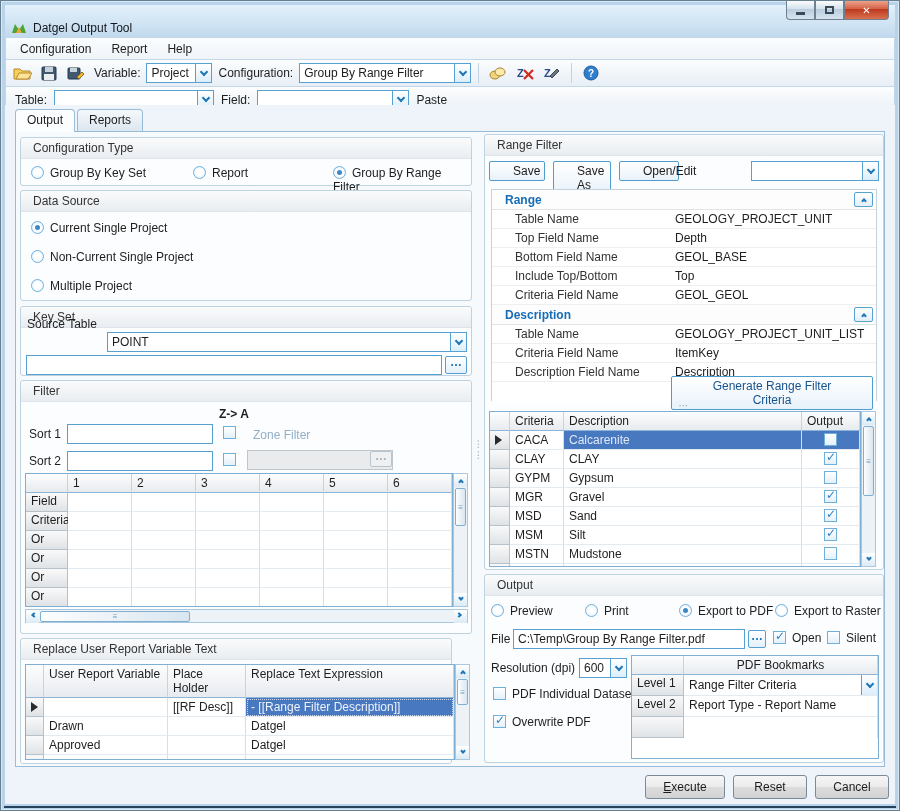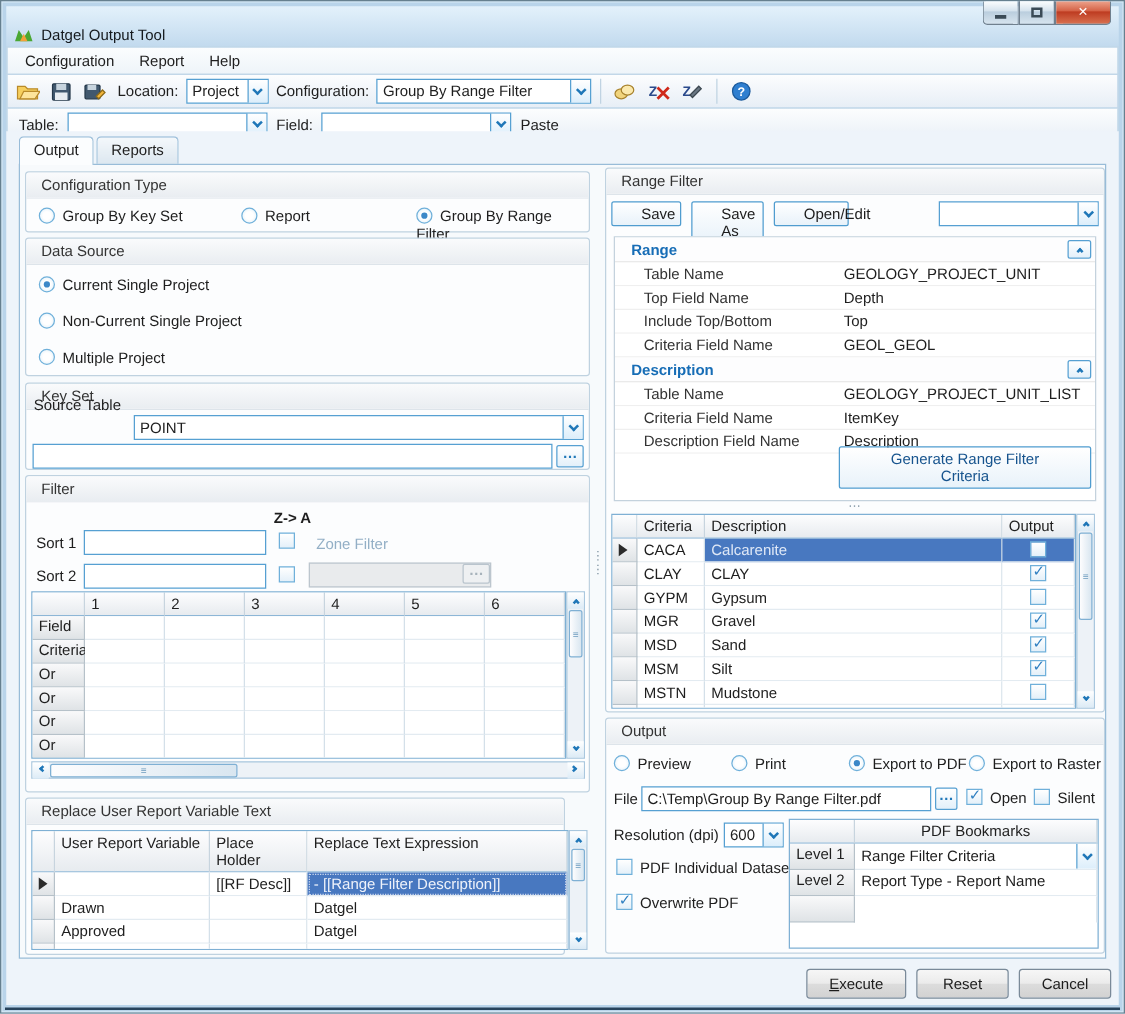"Location:" span.tb-label { text: Location -> Variable }
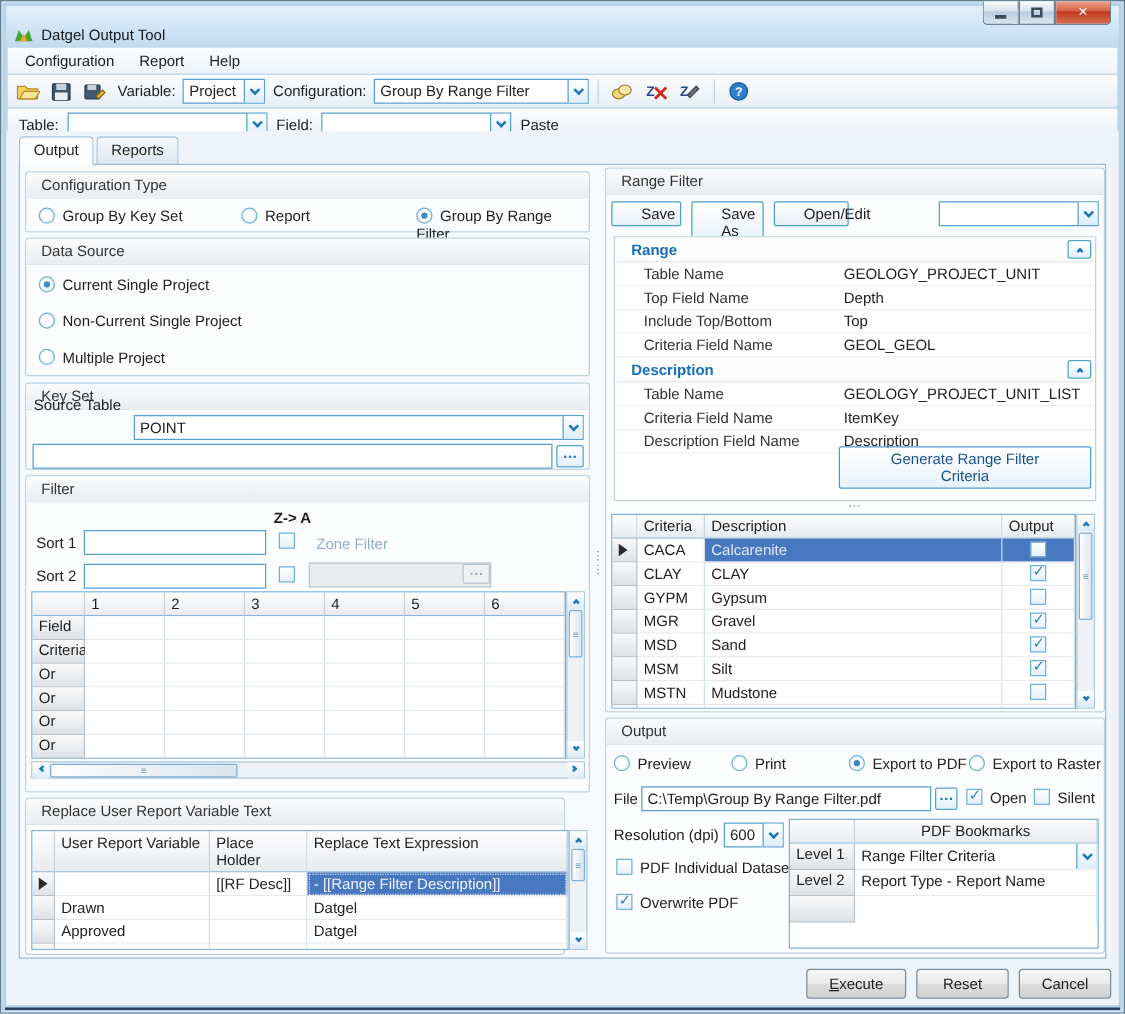"Bottom Field Name" div.pg-row { html: none -> <div> <span>Bottom Field Name</span> <span>GEOL_BASE</span> </div> }
